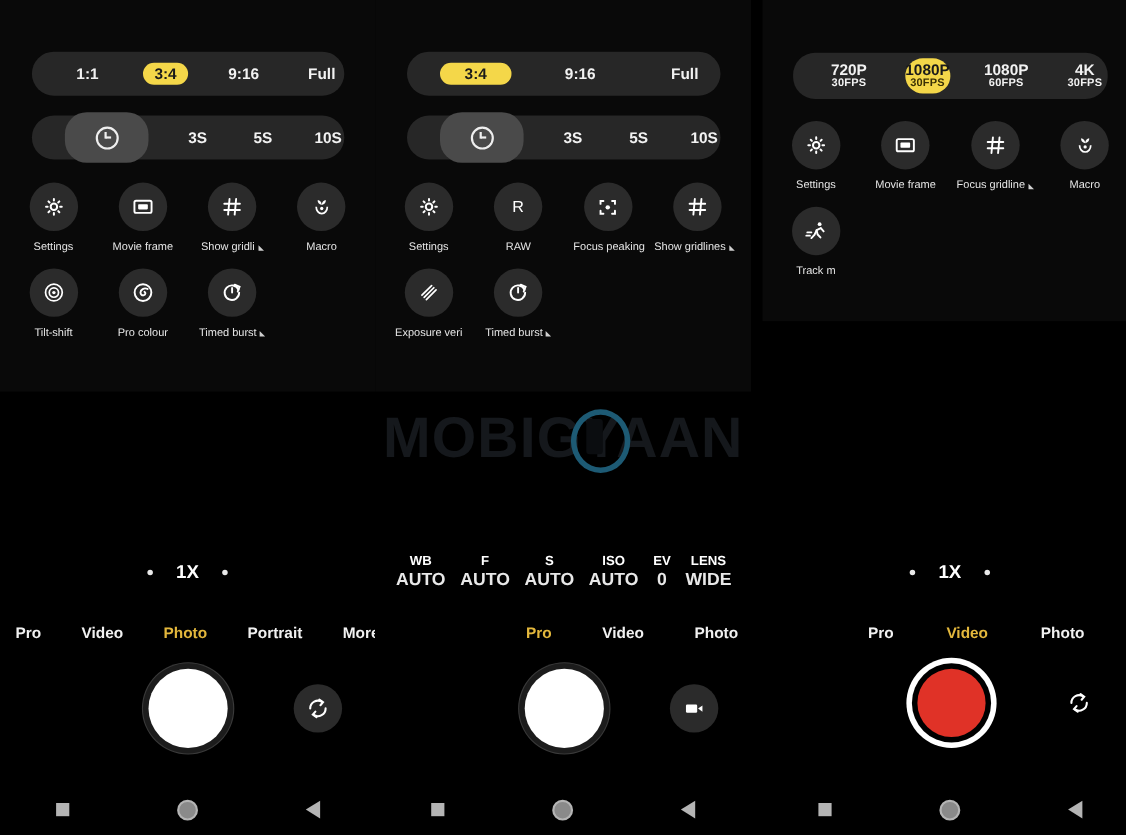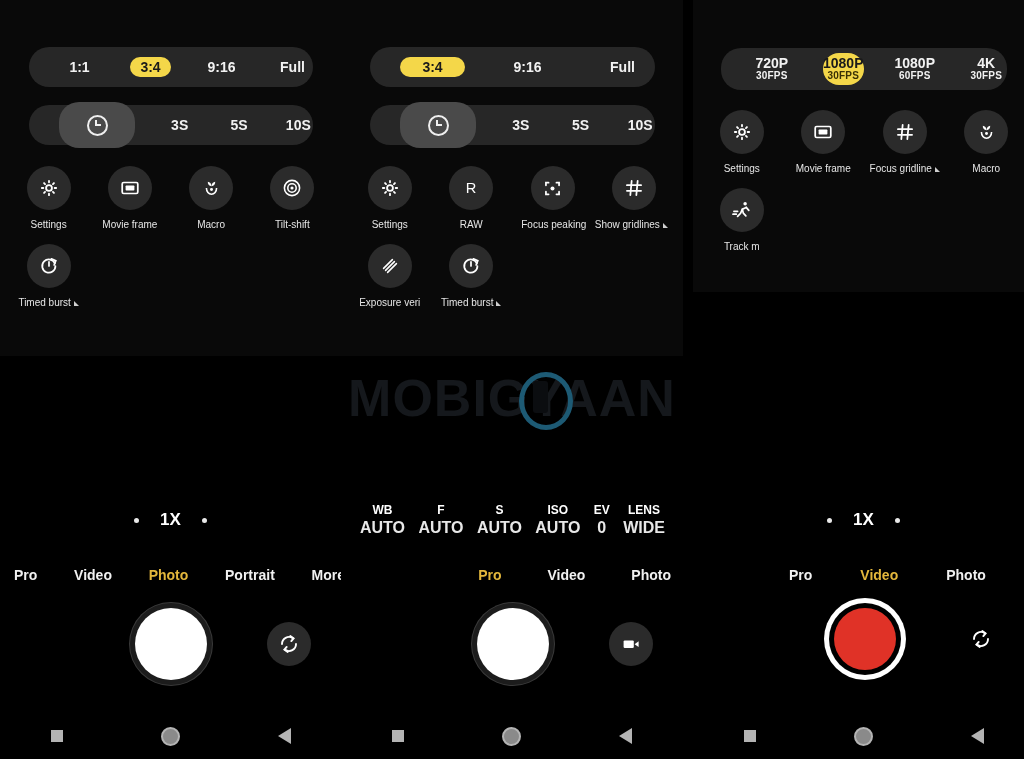"Show gridli" div.icell { html: none -> <div> <div> <svg> <path></path> </svg> </div> <div> <span>Show gridli</span> <i></i> </div> </div> }
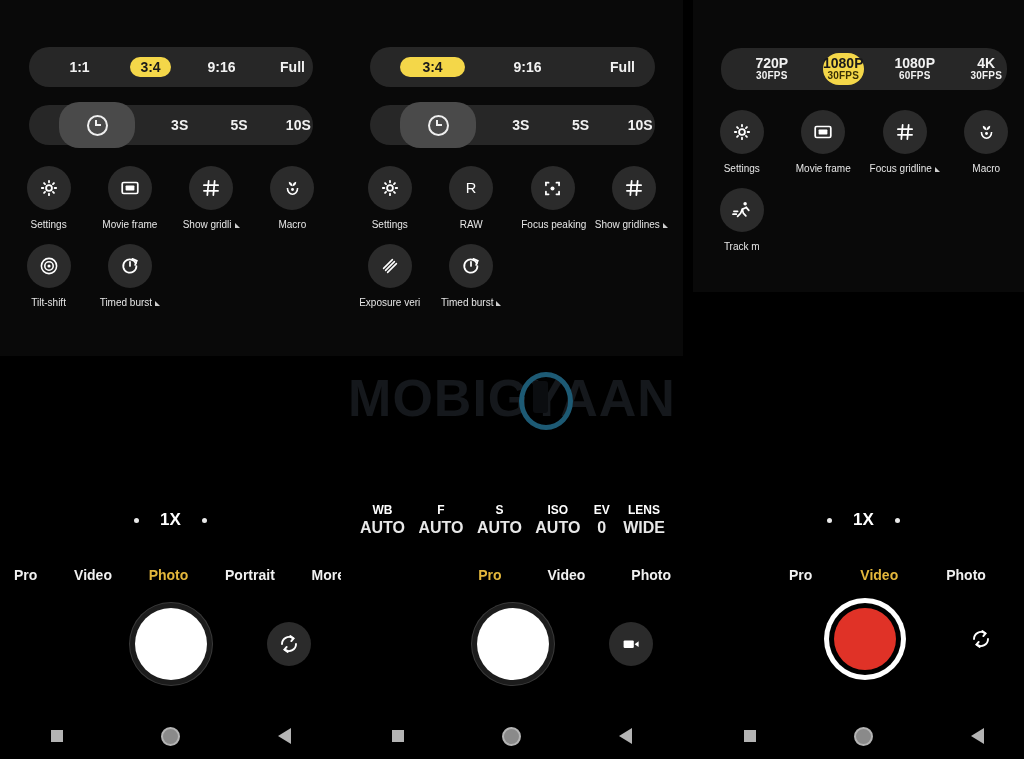"Pro colour" div.icell { html: none -> <div> <div> <svg> <circle></circle> <path></path> </svg> </div> <div> <span>Pro colour</span> </div> </div> }
